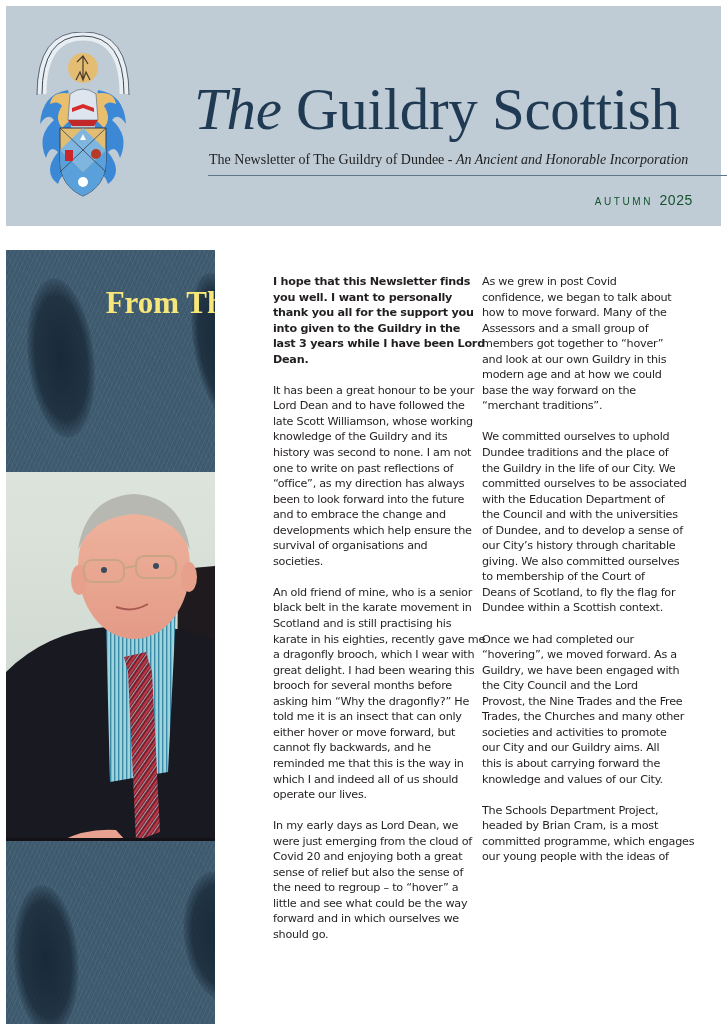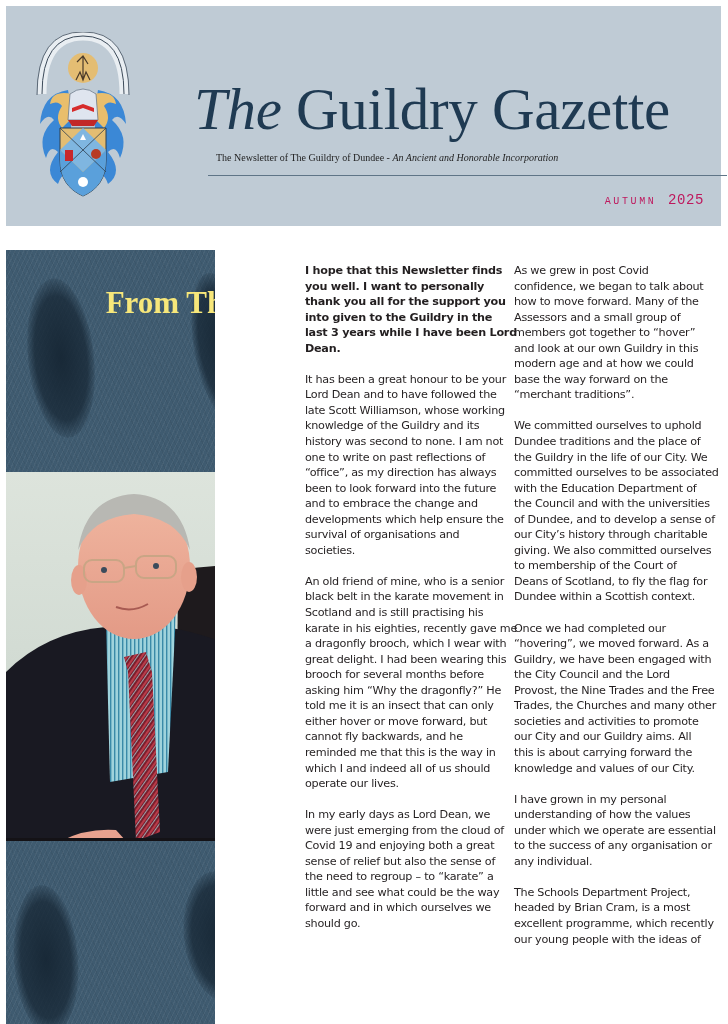"Guildry Gazette" span { text: Gazette -> Scottish }
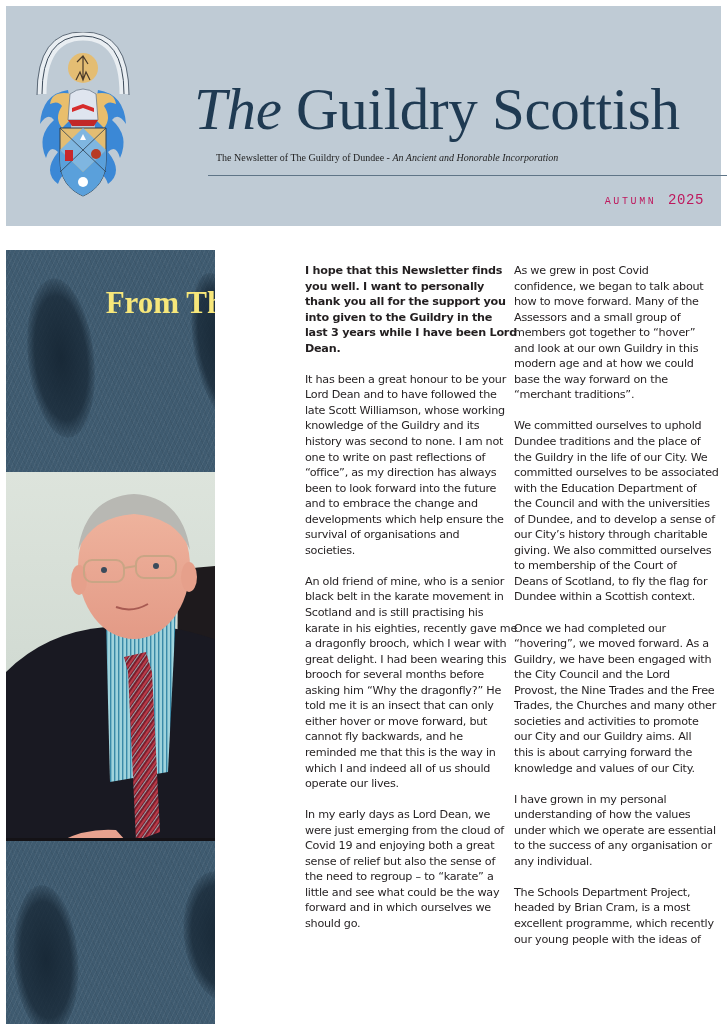"The Newsletter of The Guildry" .subtitle { font-size: 10px -> 14px; left: 210px -> 203px }
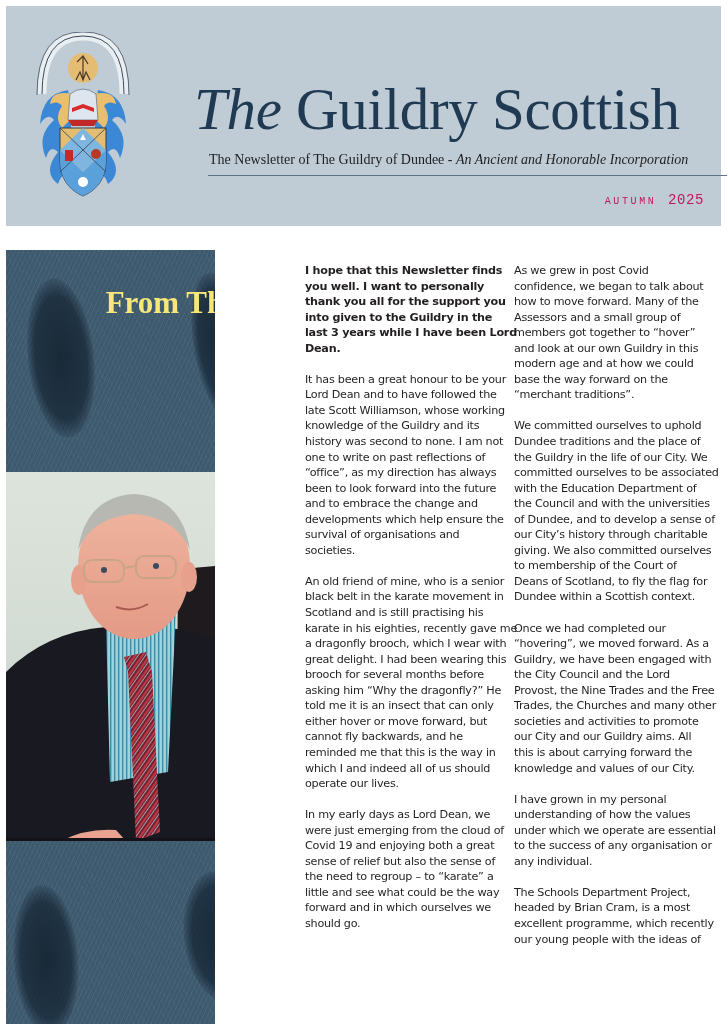"AUTUMN 2025" .issue { color: #be185d -> #14532d; font-family: Liberation Mono, monospace -> Liberation Sans, sans-serif; right: 17px -> 28px }
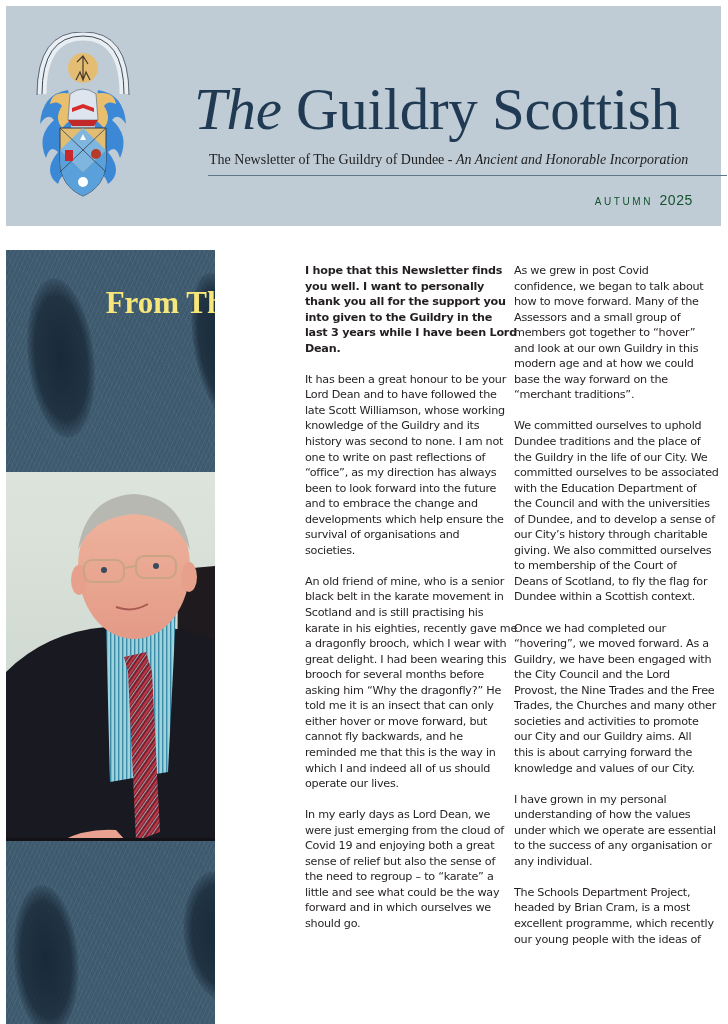"I hope that this Newsletter" .col { margin-left: 32px -> none; top: 263px -> 274px }
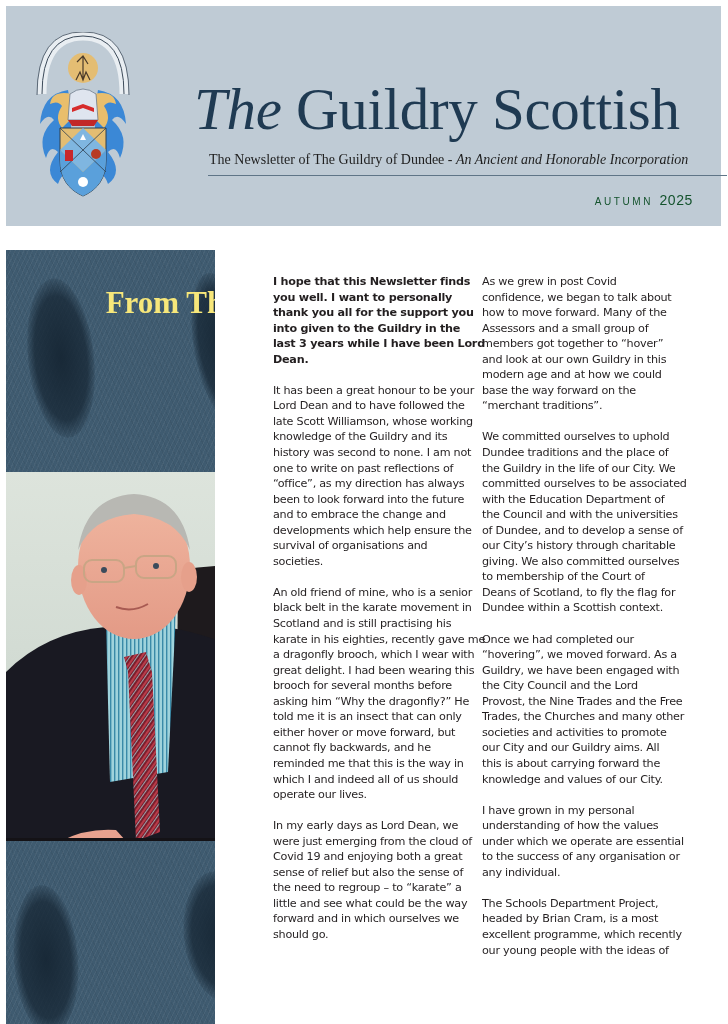"I have grown in my" p { html: <p><span>I have grown in my personal</span><br><span>understanding of how the values</span><br><span>under which we operate are essential</span><br><span>to the success of any organisation or</span><br><span>any individual.</span></p> -> none }
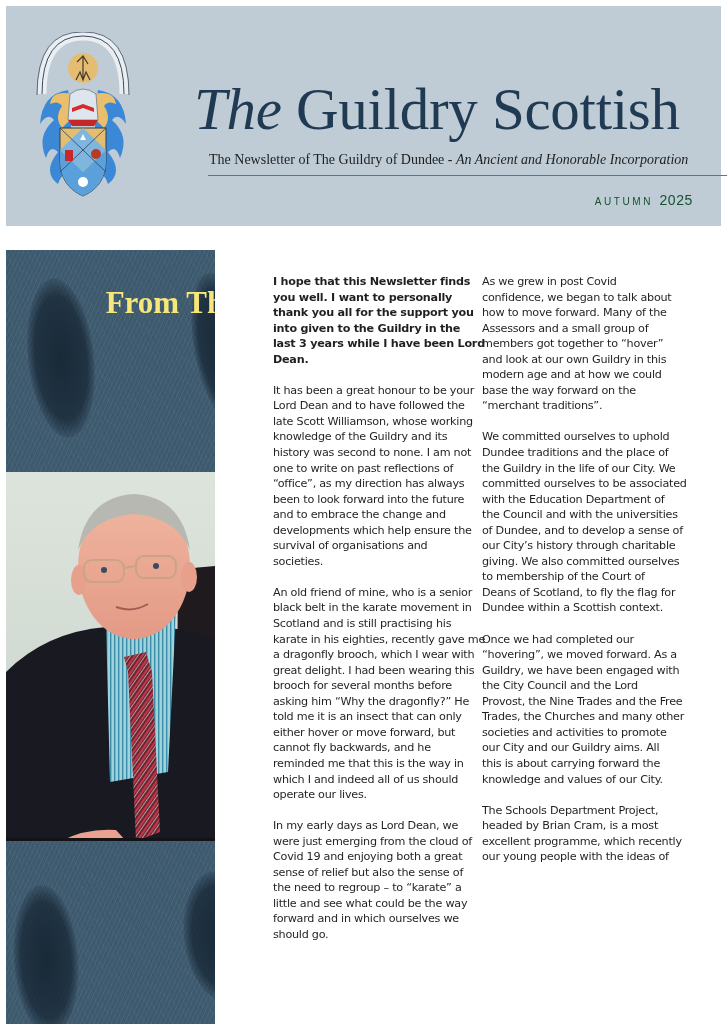"excellent programme, which recently" span { text: excellent programme, which recently -> committed programme, which engages }
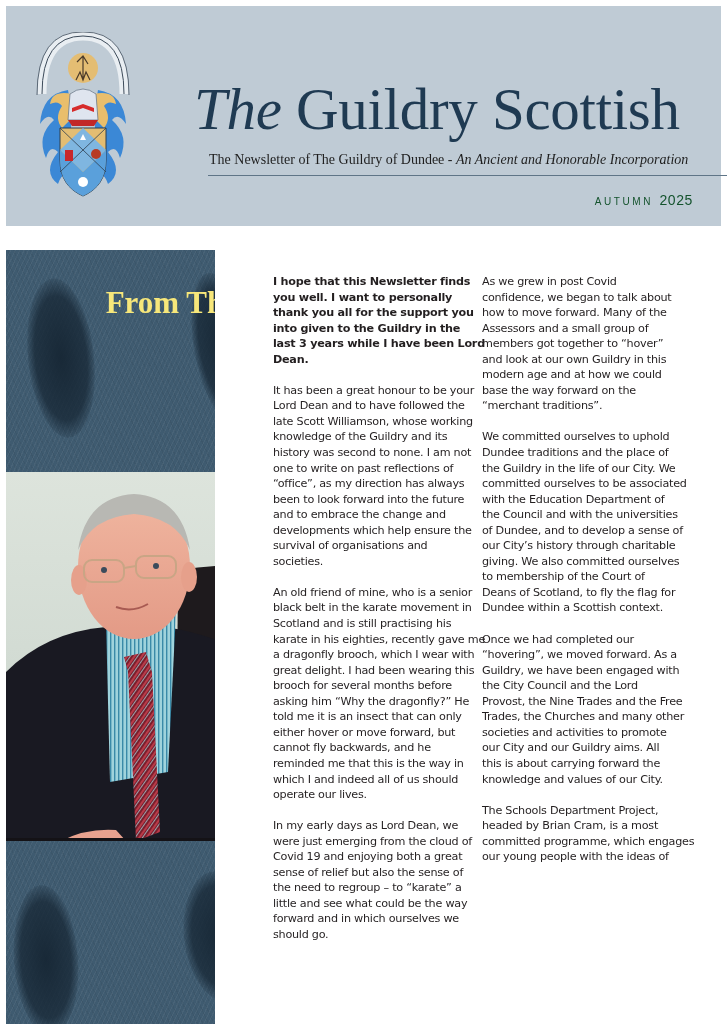"Covid 19 and enjoying both" span { text: 19 -> 20 }
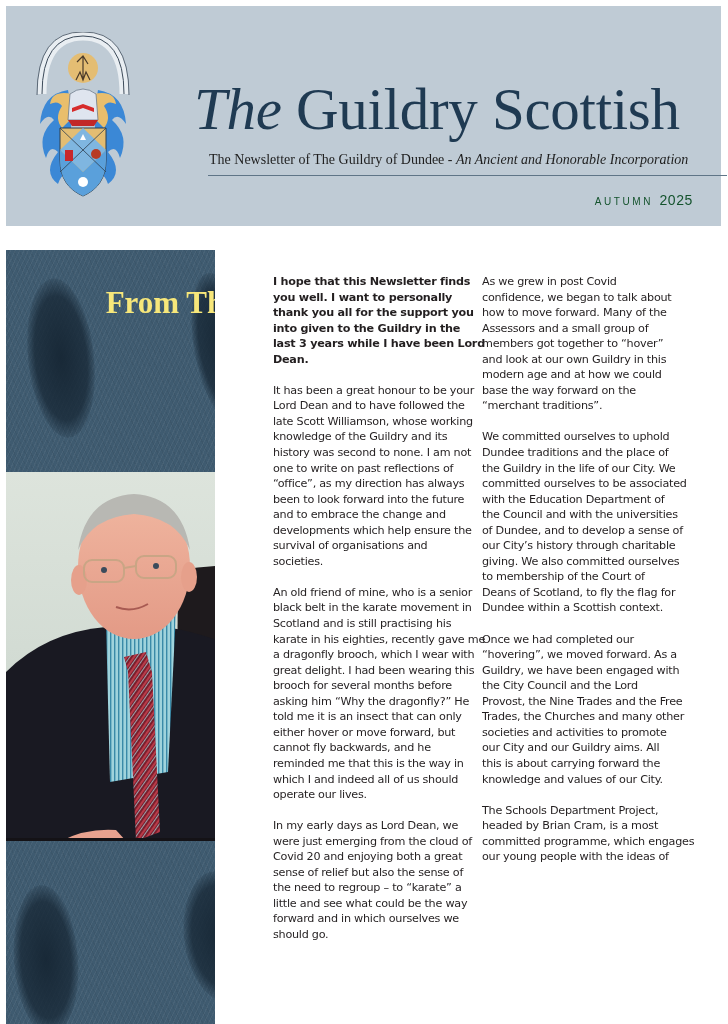"the need to regroup –" span { text: karate -> hover }
